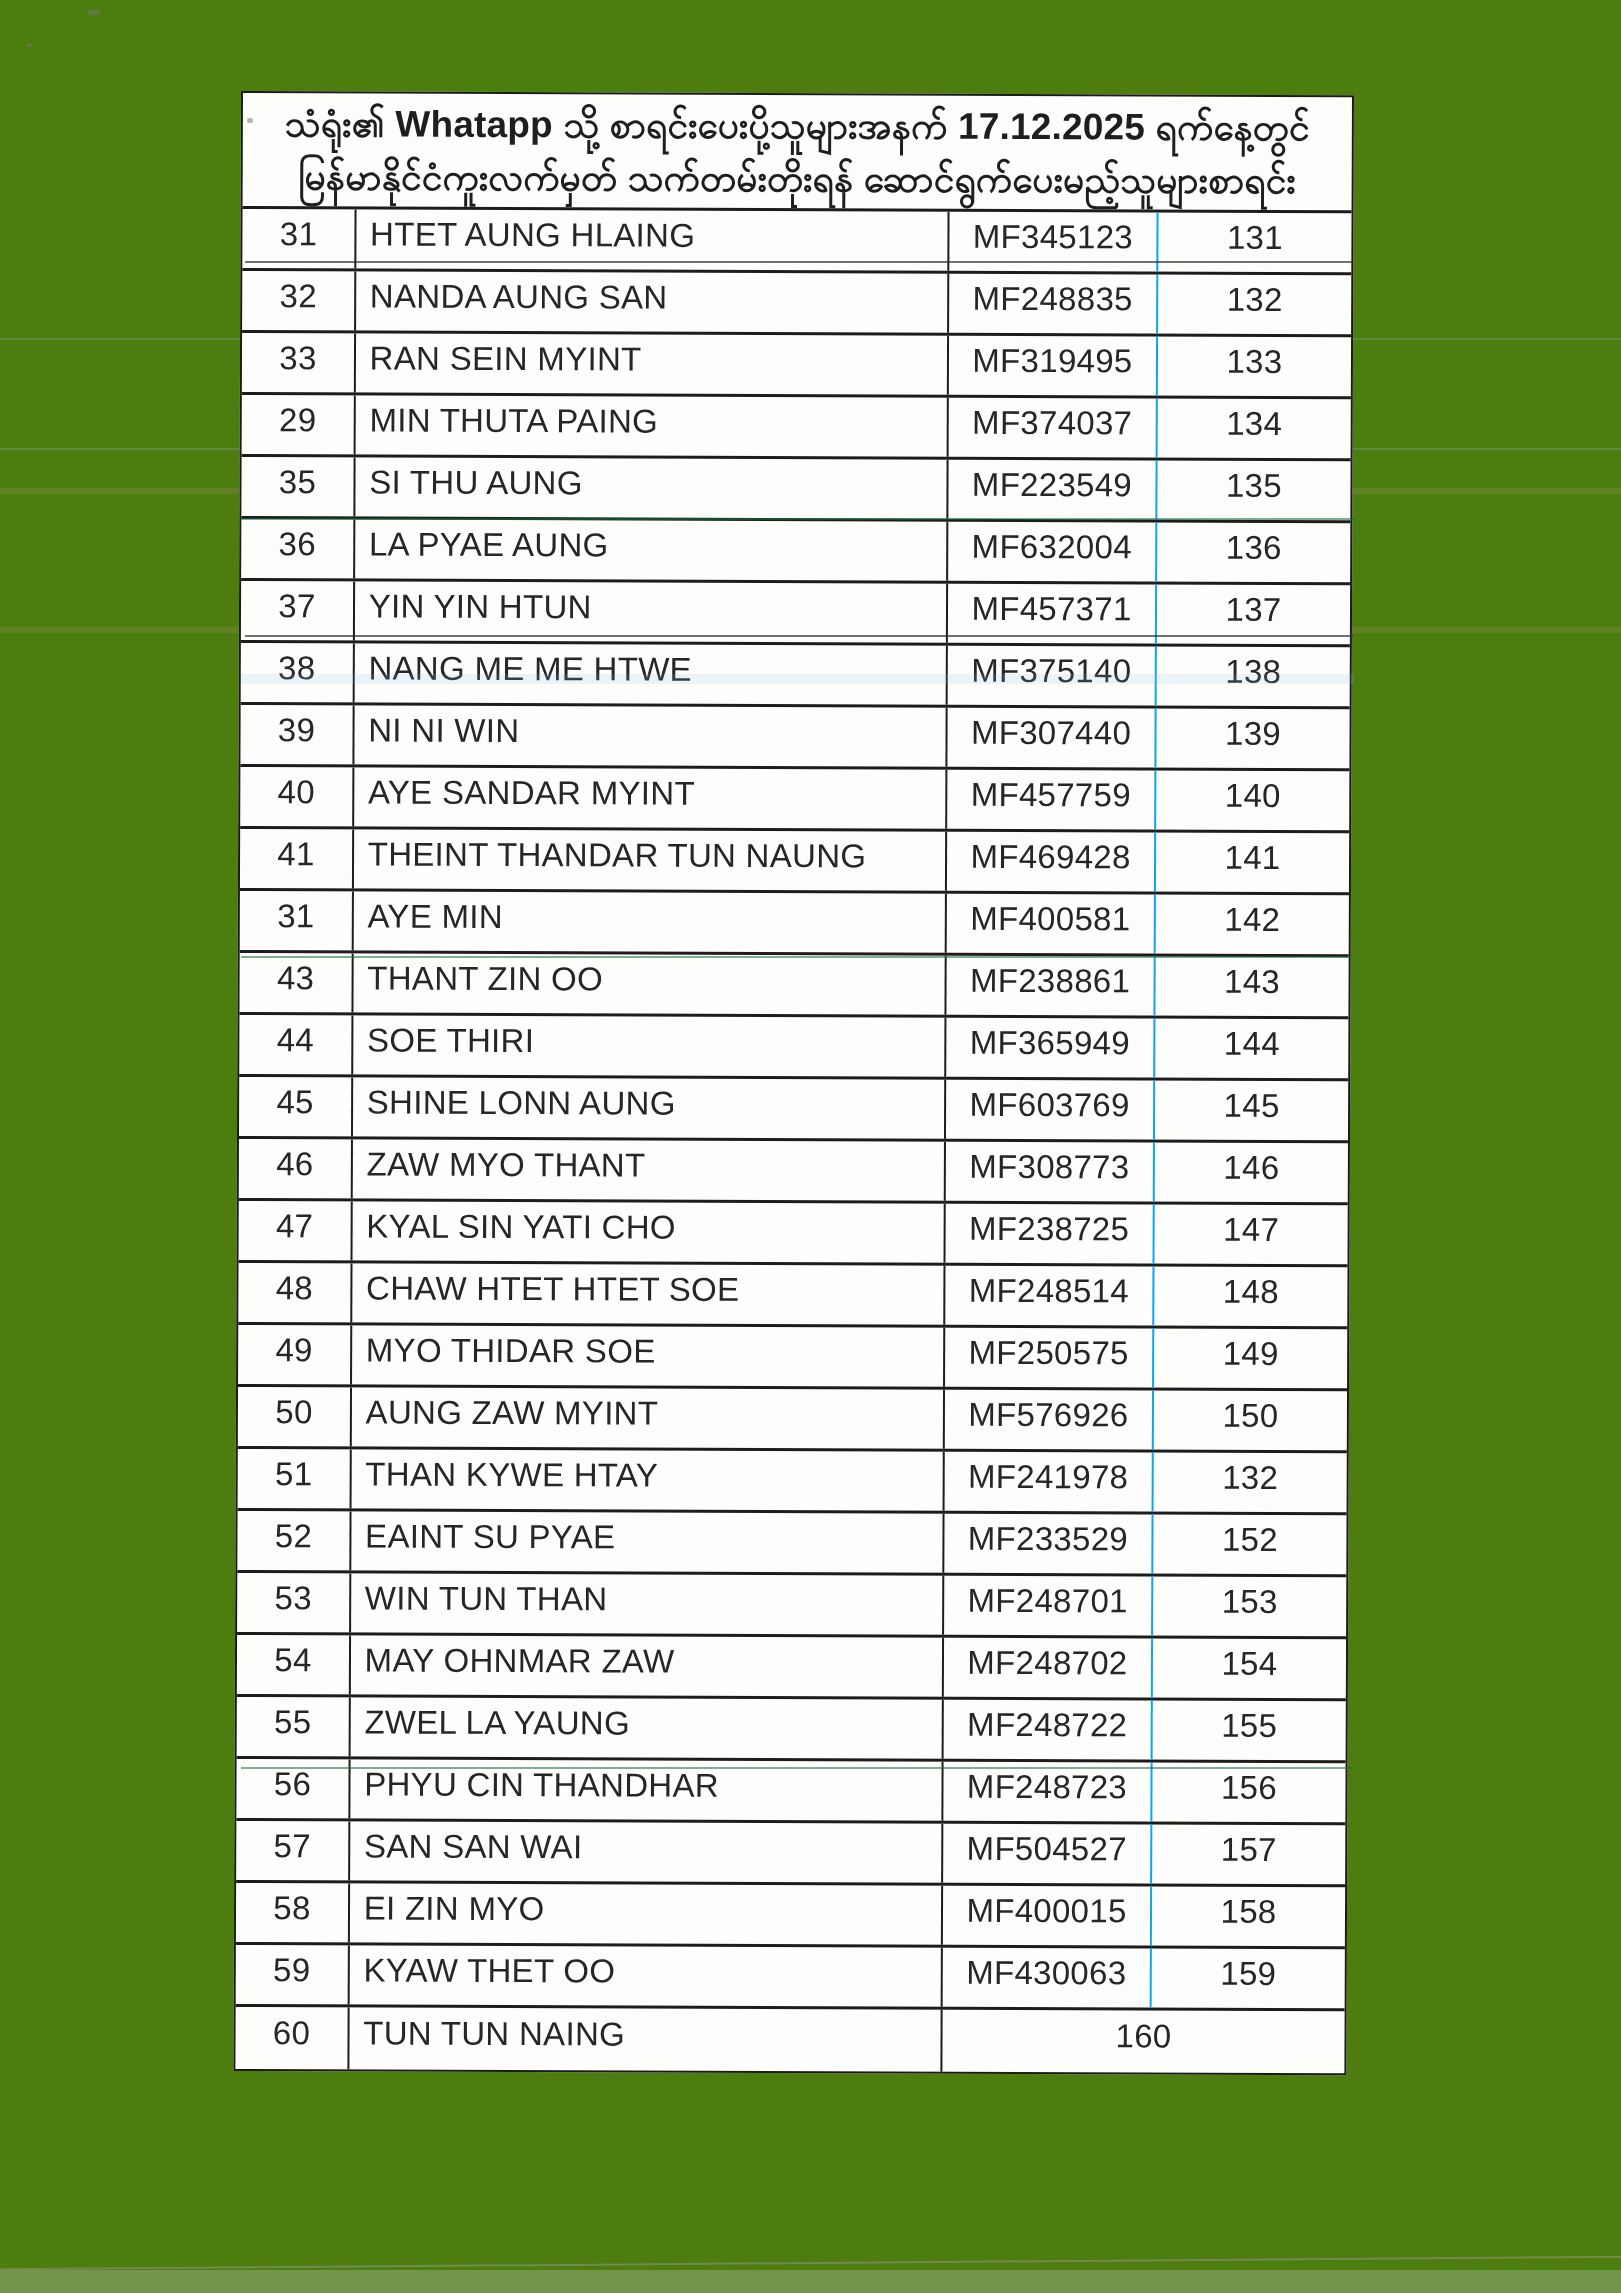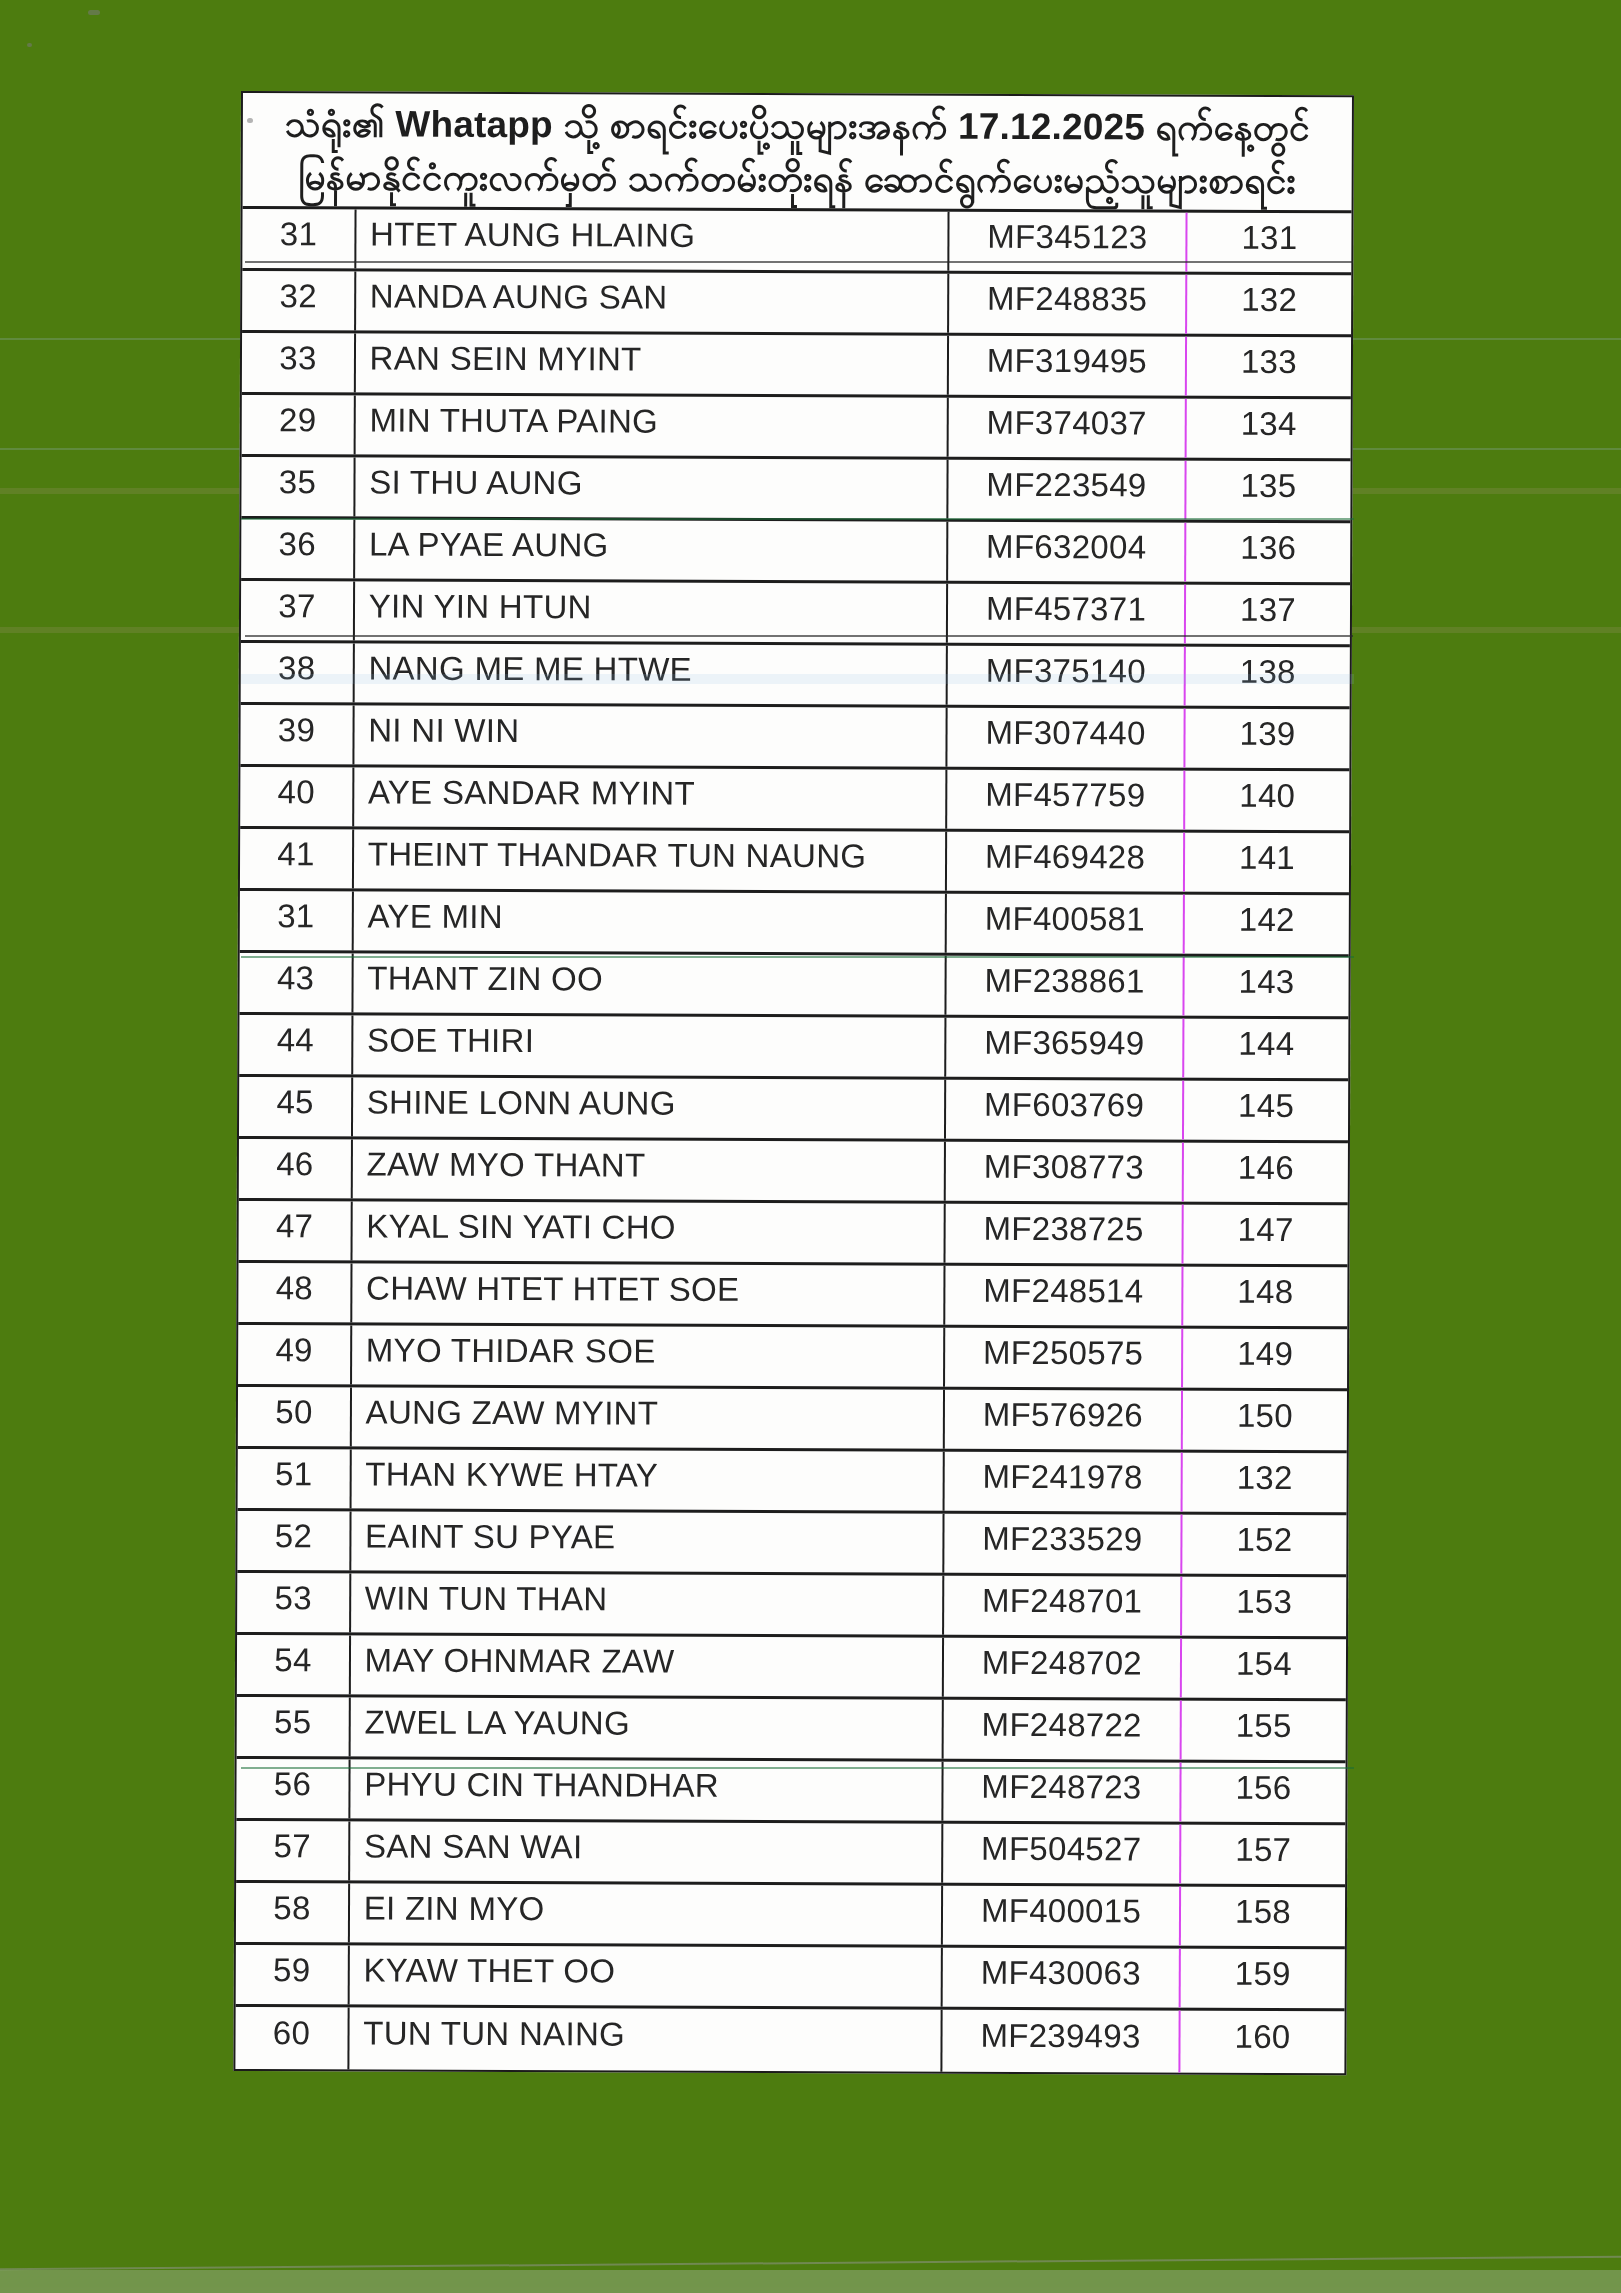"MF345123" .td.mf { border-right: 2px solid #d946ef -> 2px solid #0ea5e9; width: 238px -> 209px }
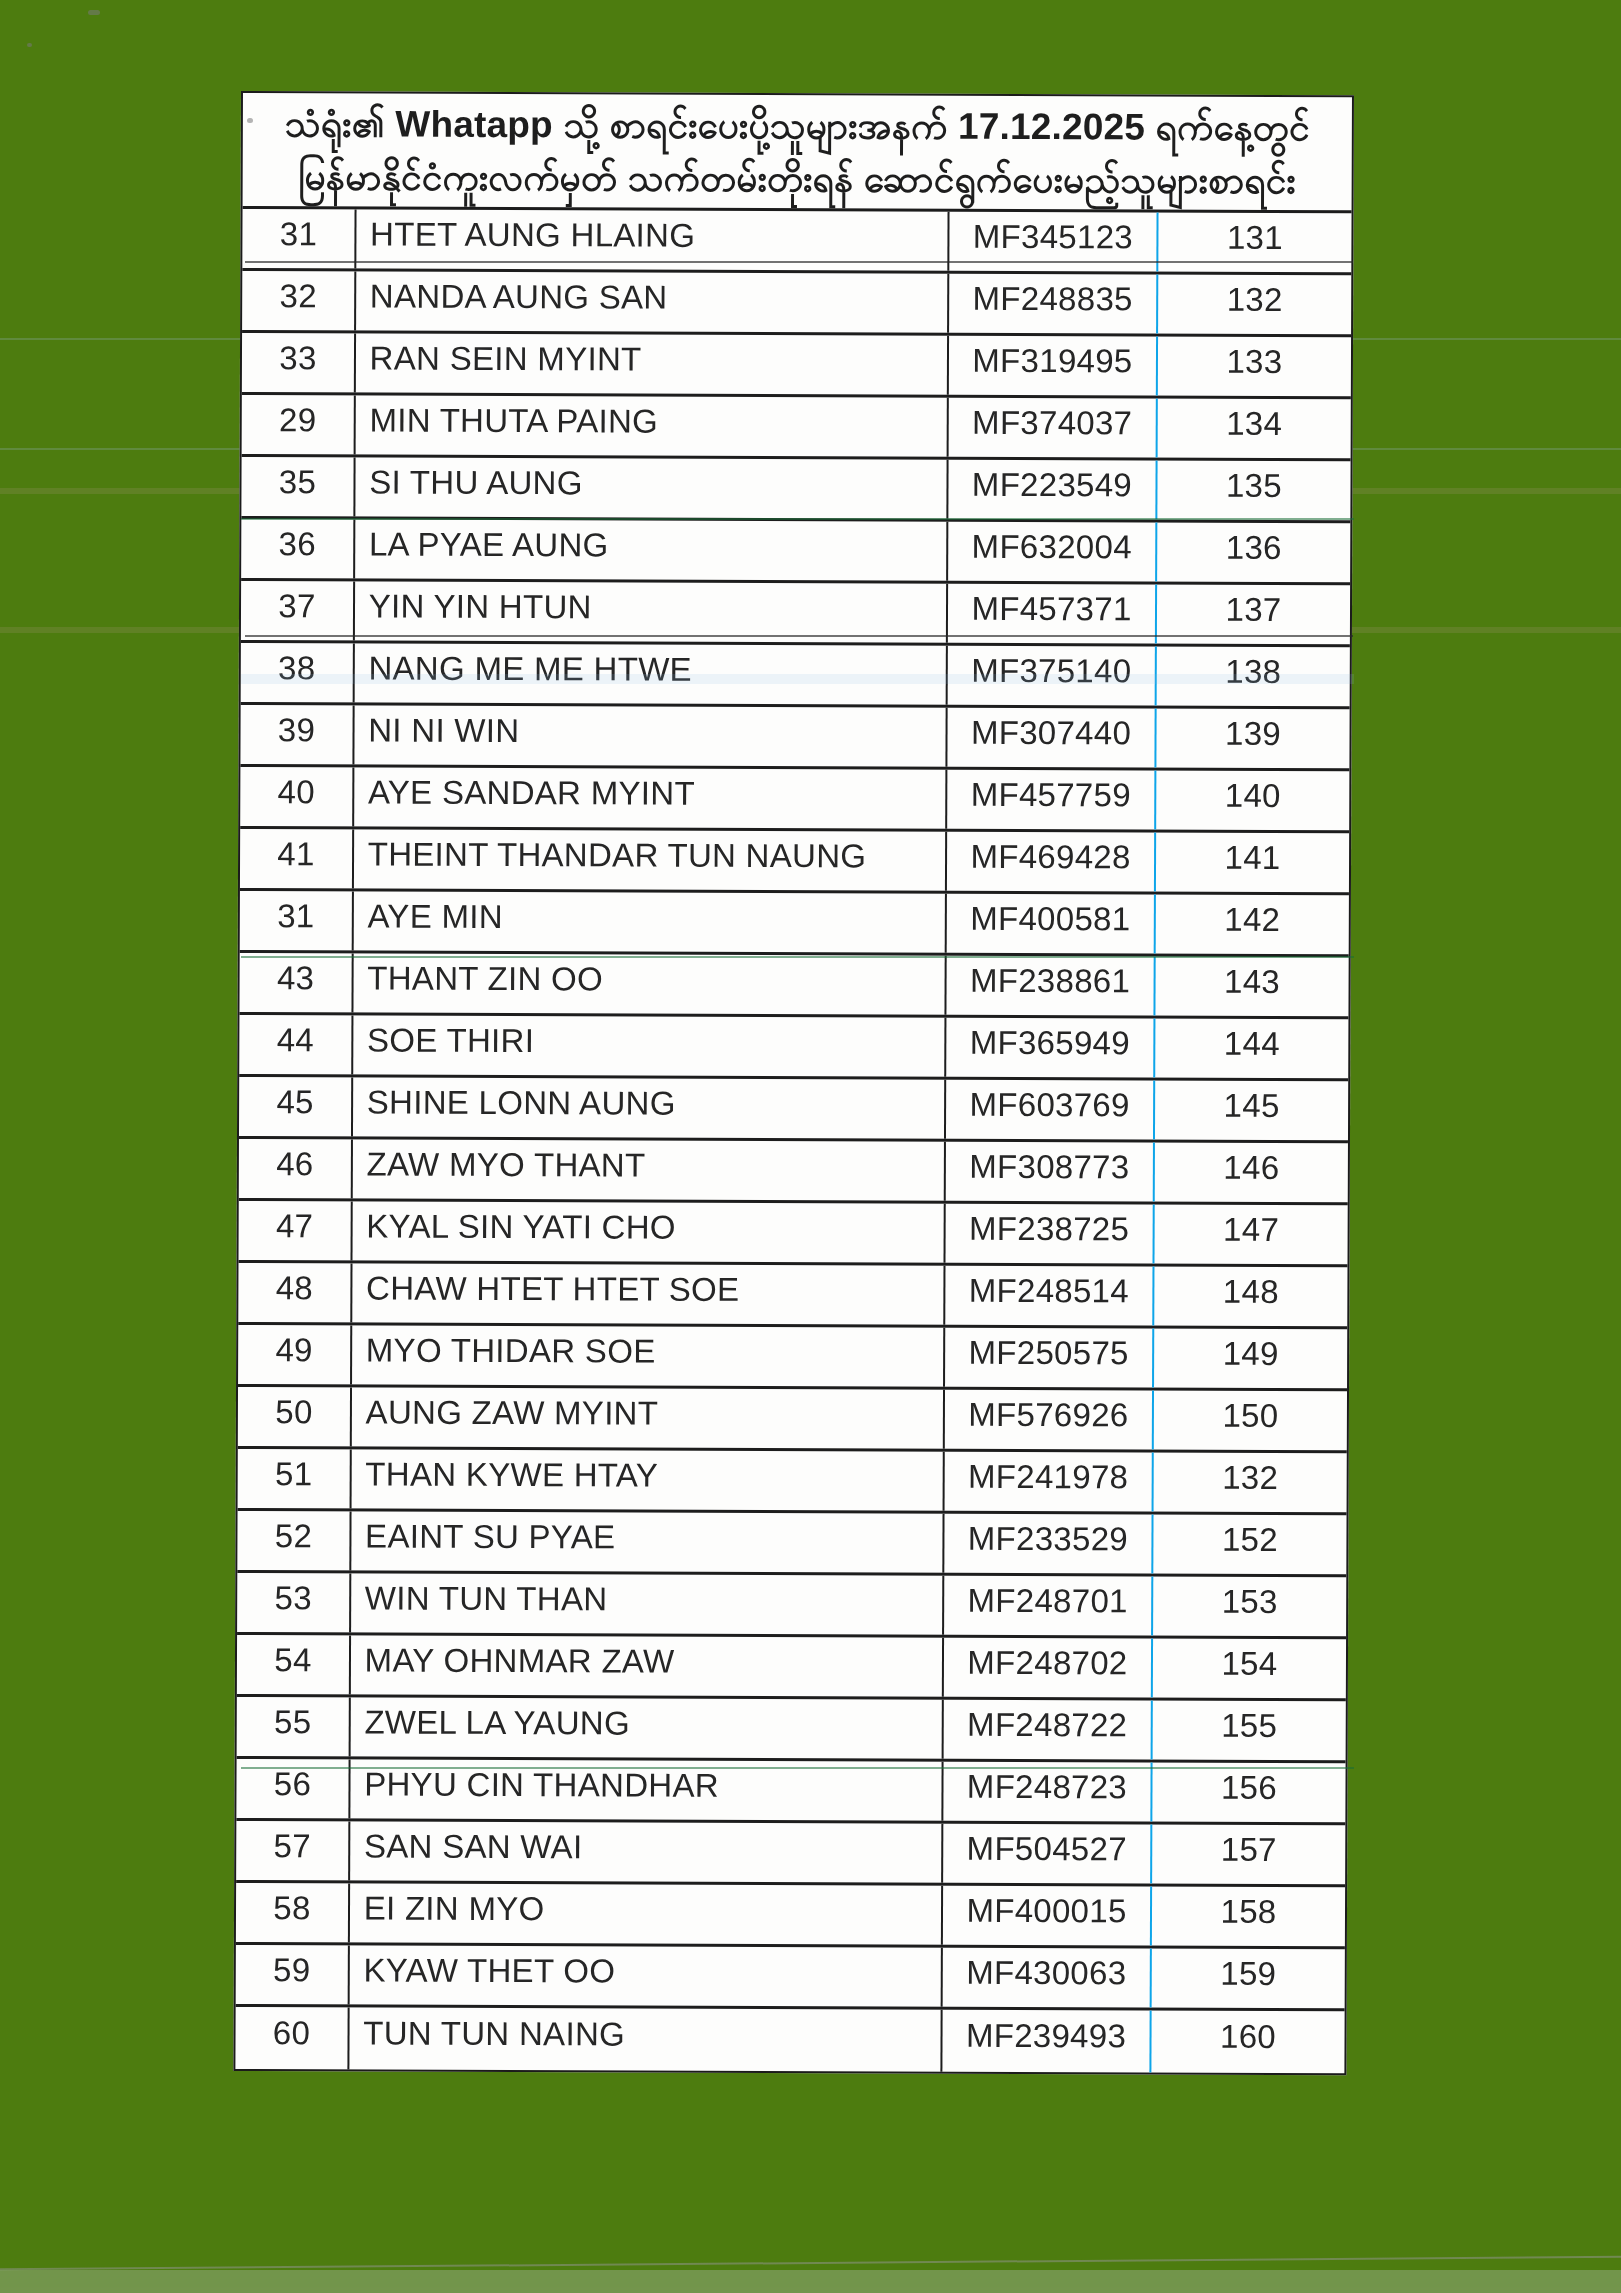"MF239493" div.td { html: <div>MF239493</div> -> none }
